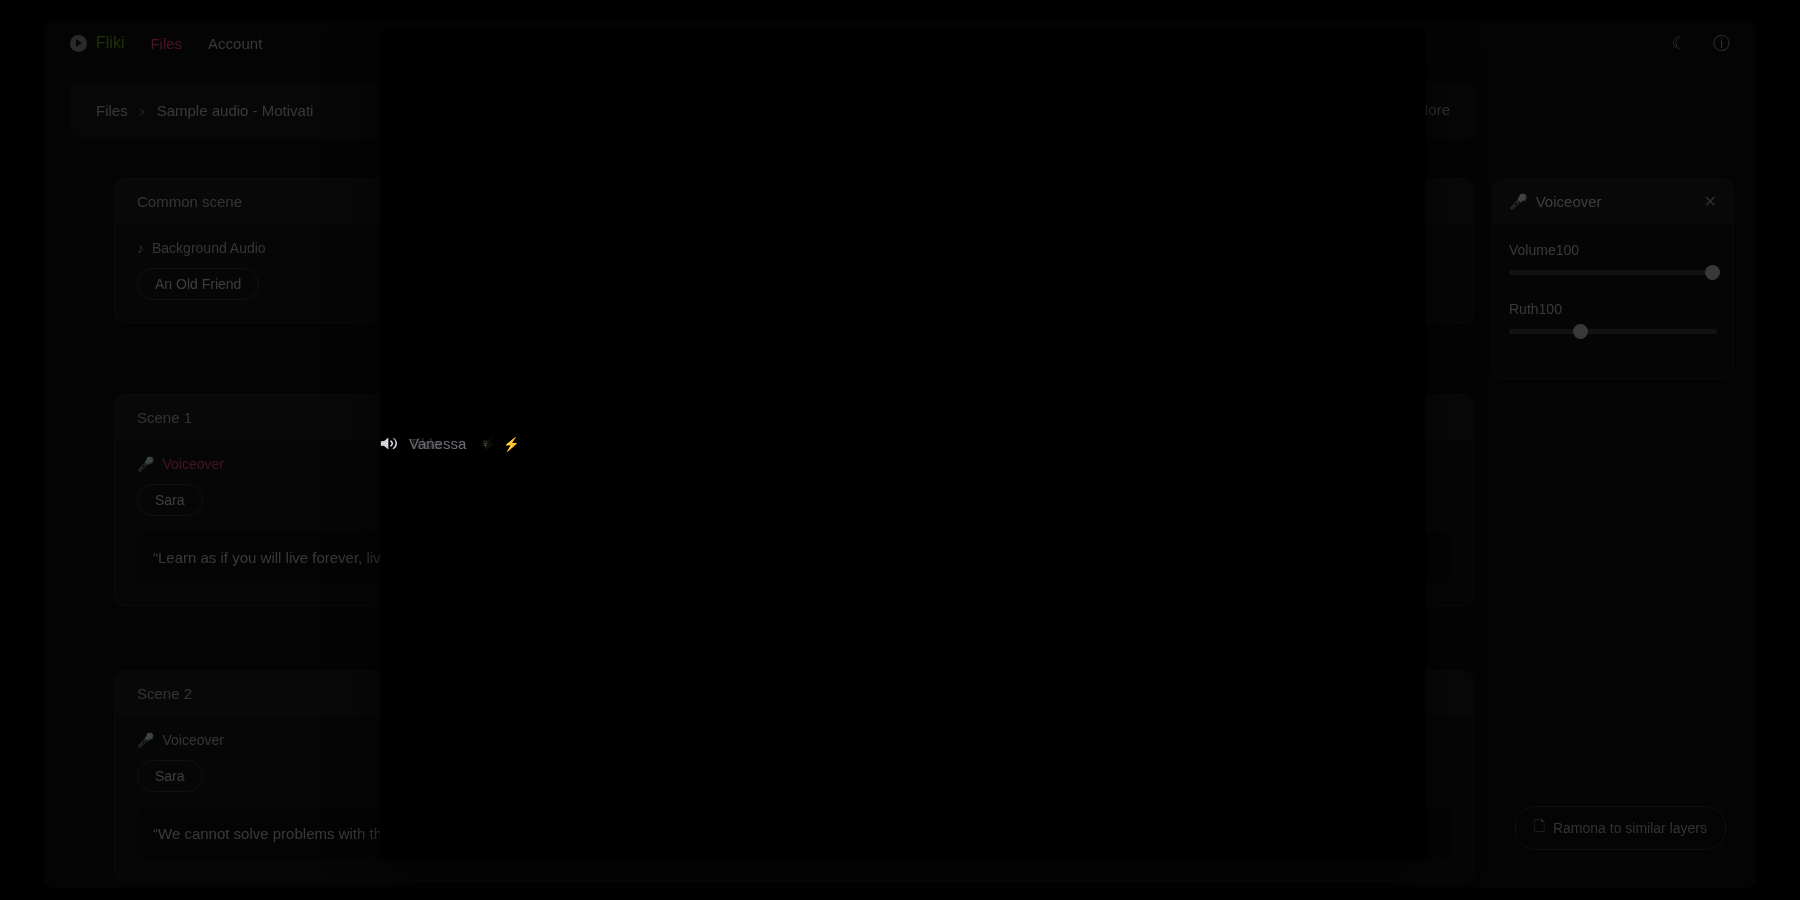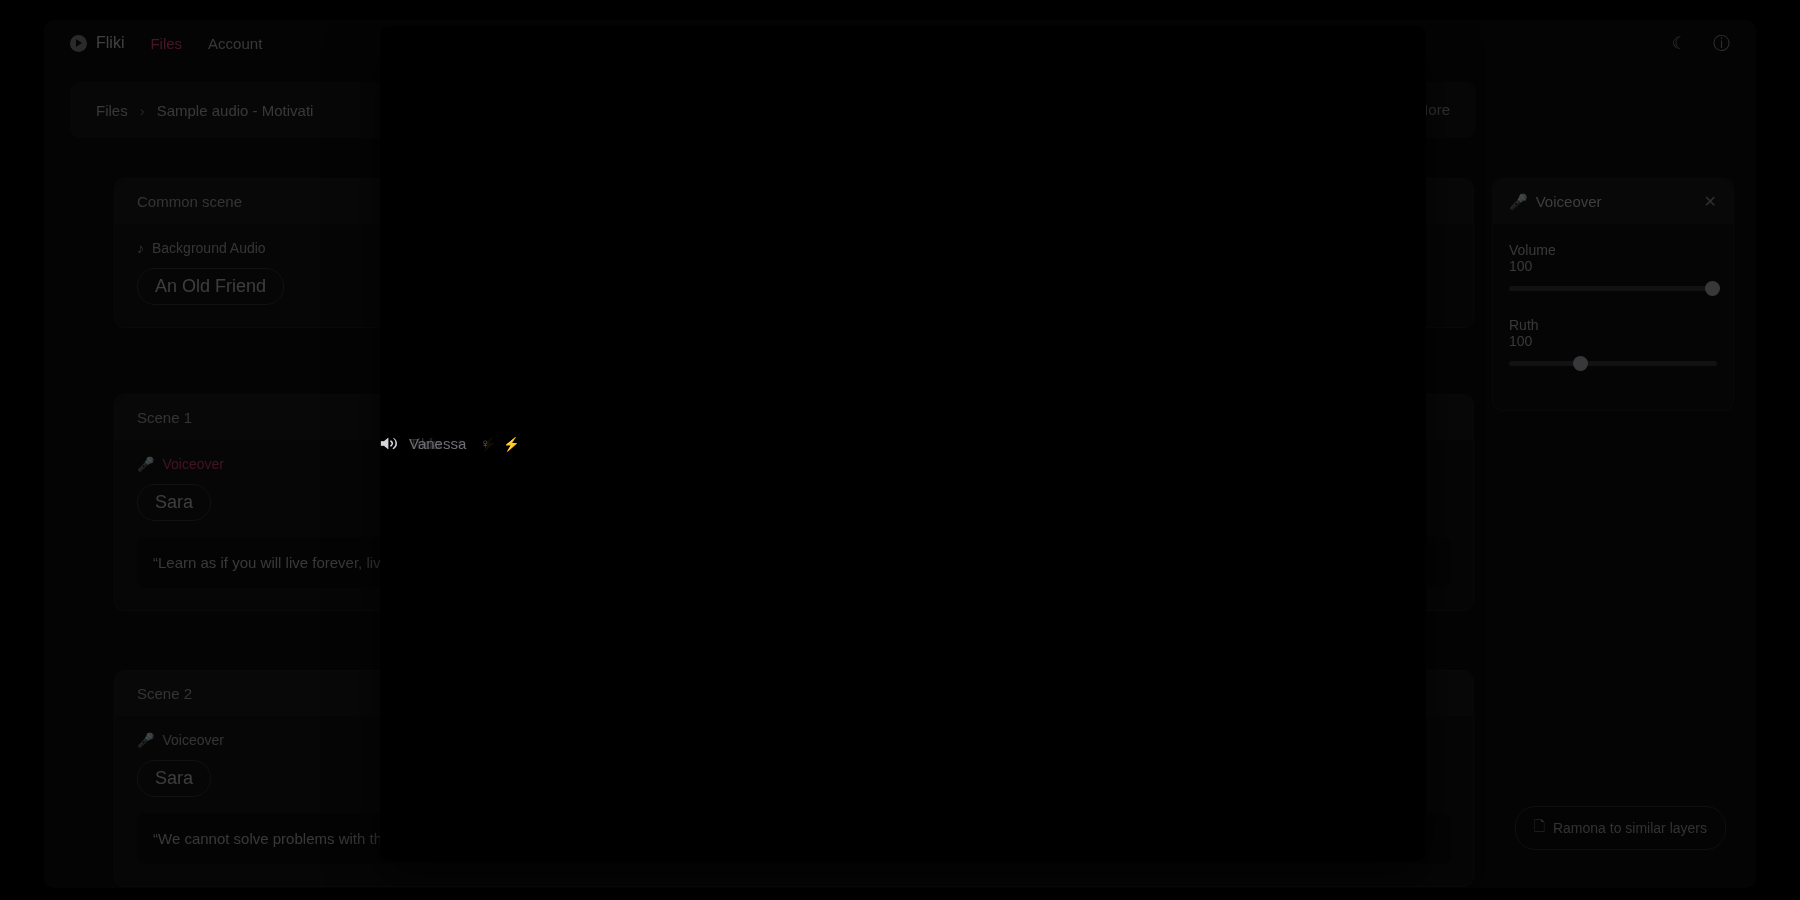"Fliki" .brand { color: #a3a3a3 -> #4d7c0f }
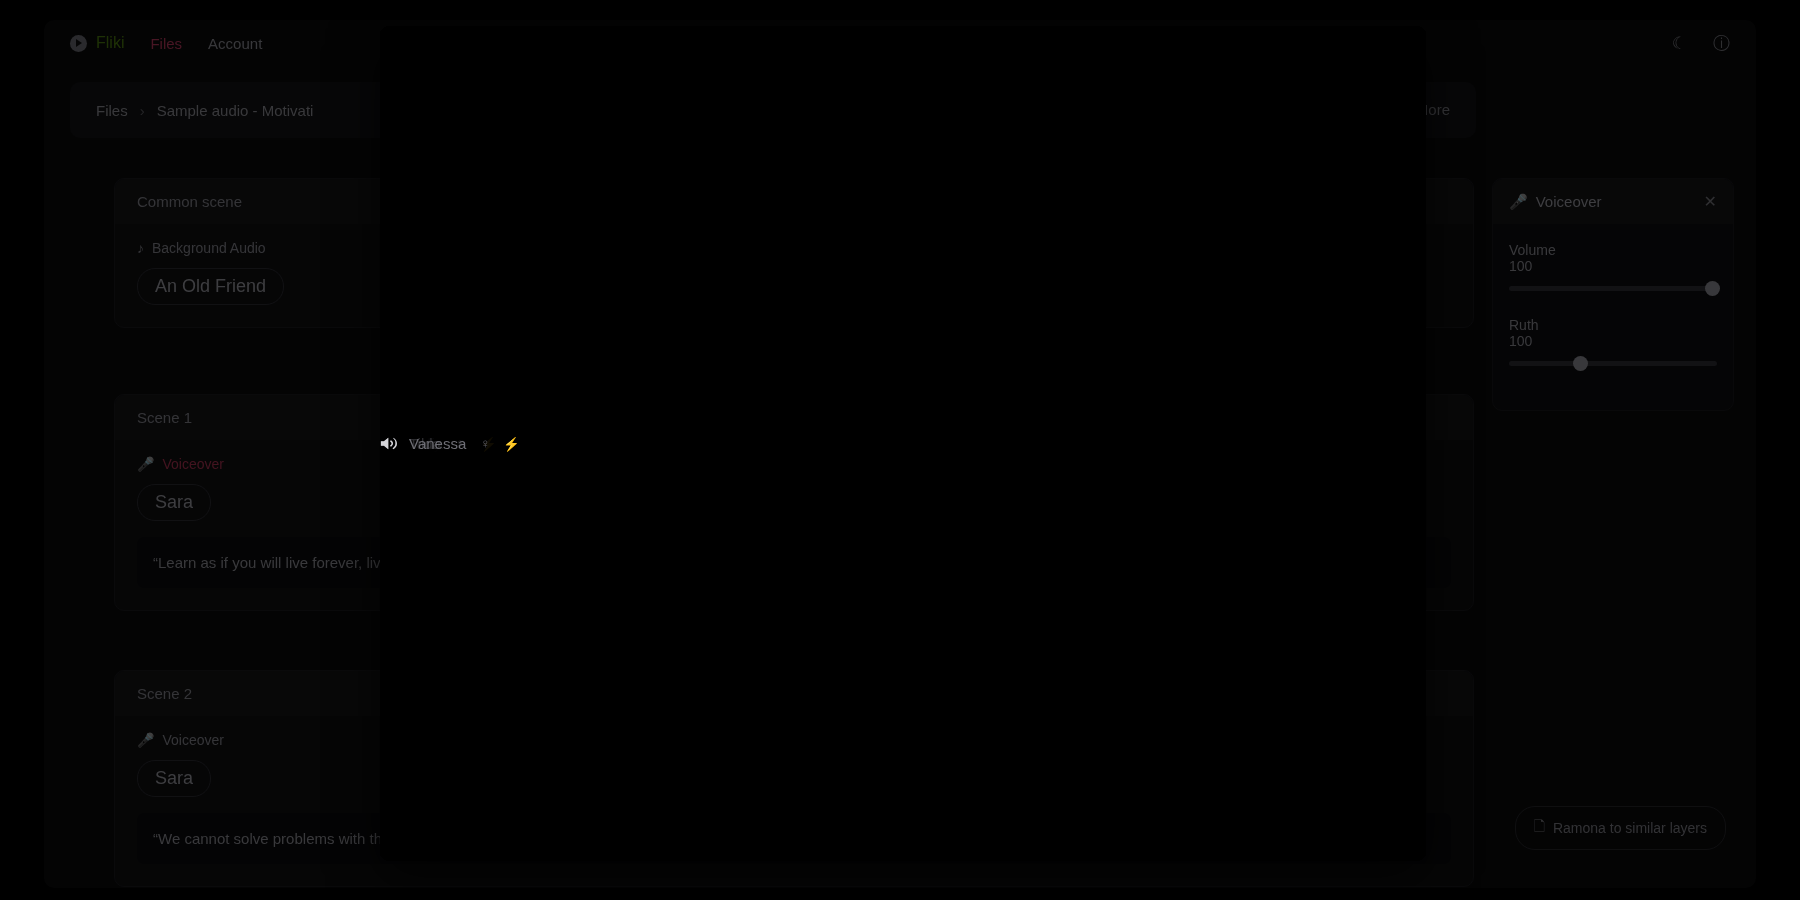"Volume" .rp-row { flex-direction: column -> none; justify-content: center -> flex-start }
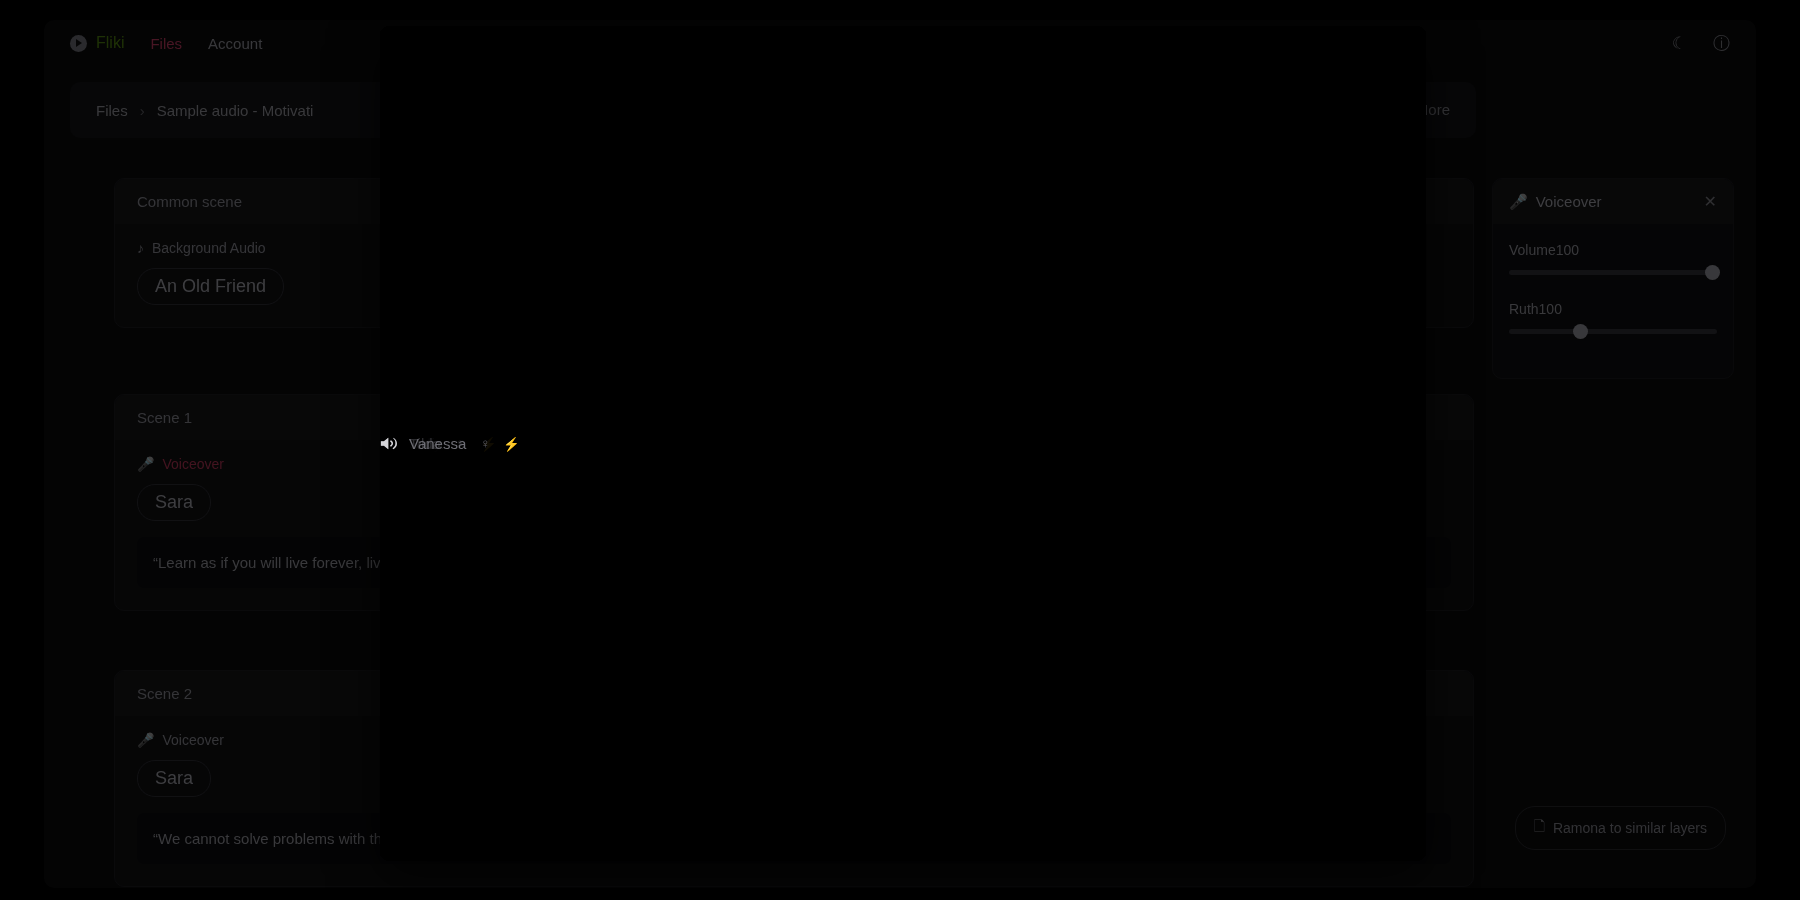"An Old Friend" .pill { font-size: 18px -> 14px }
